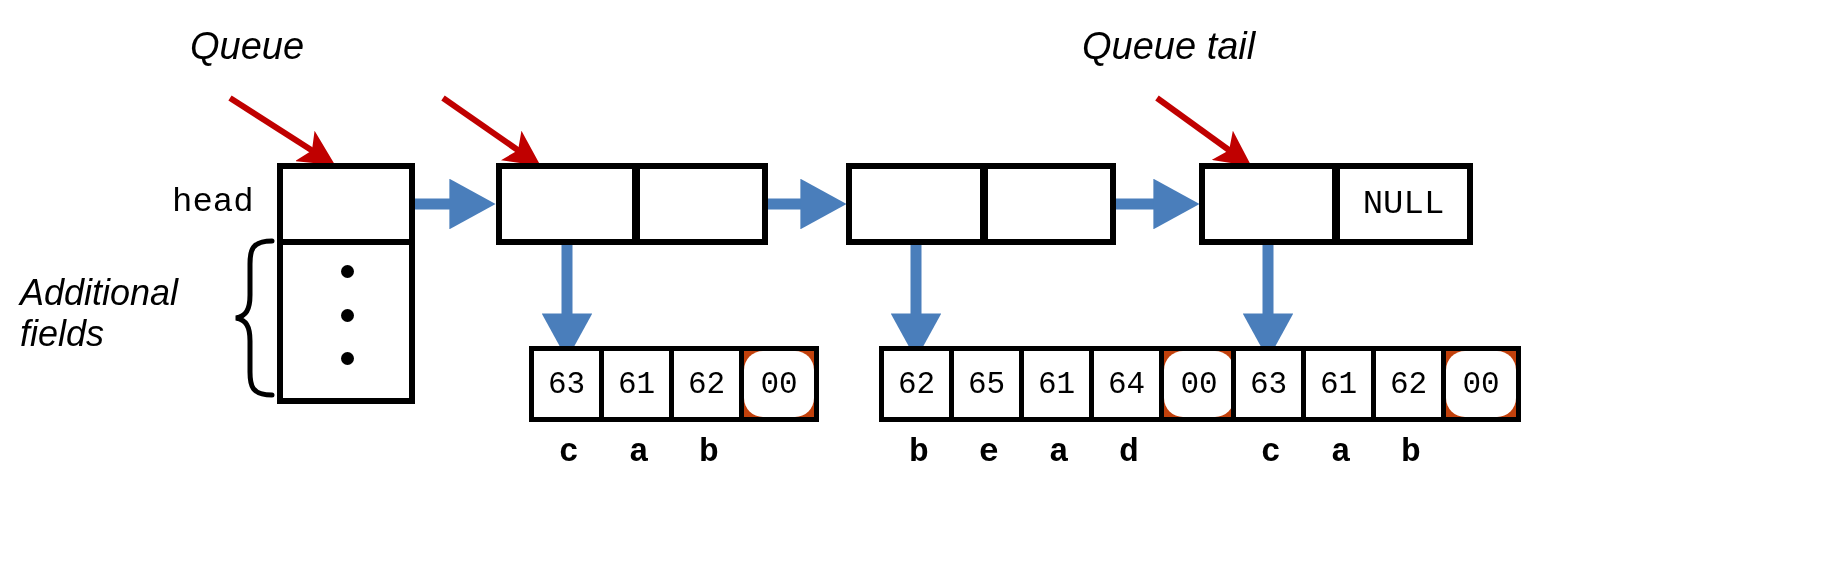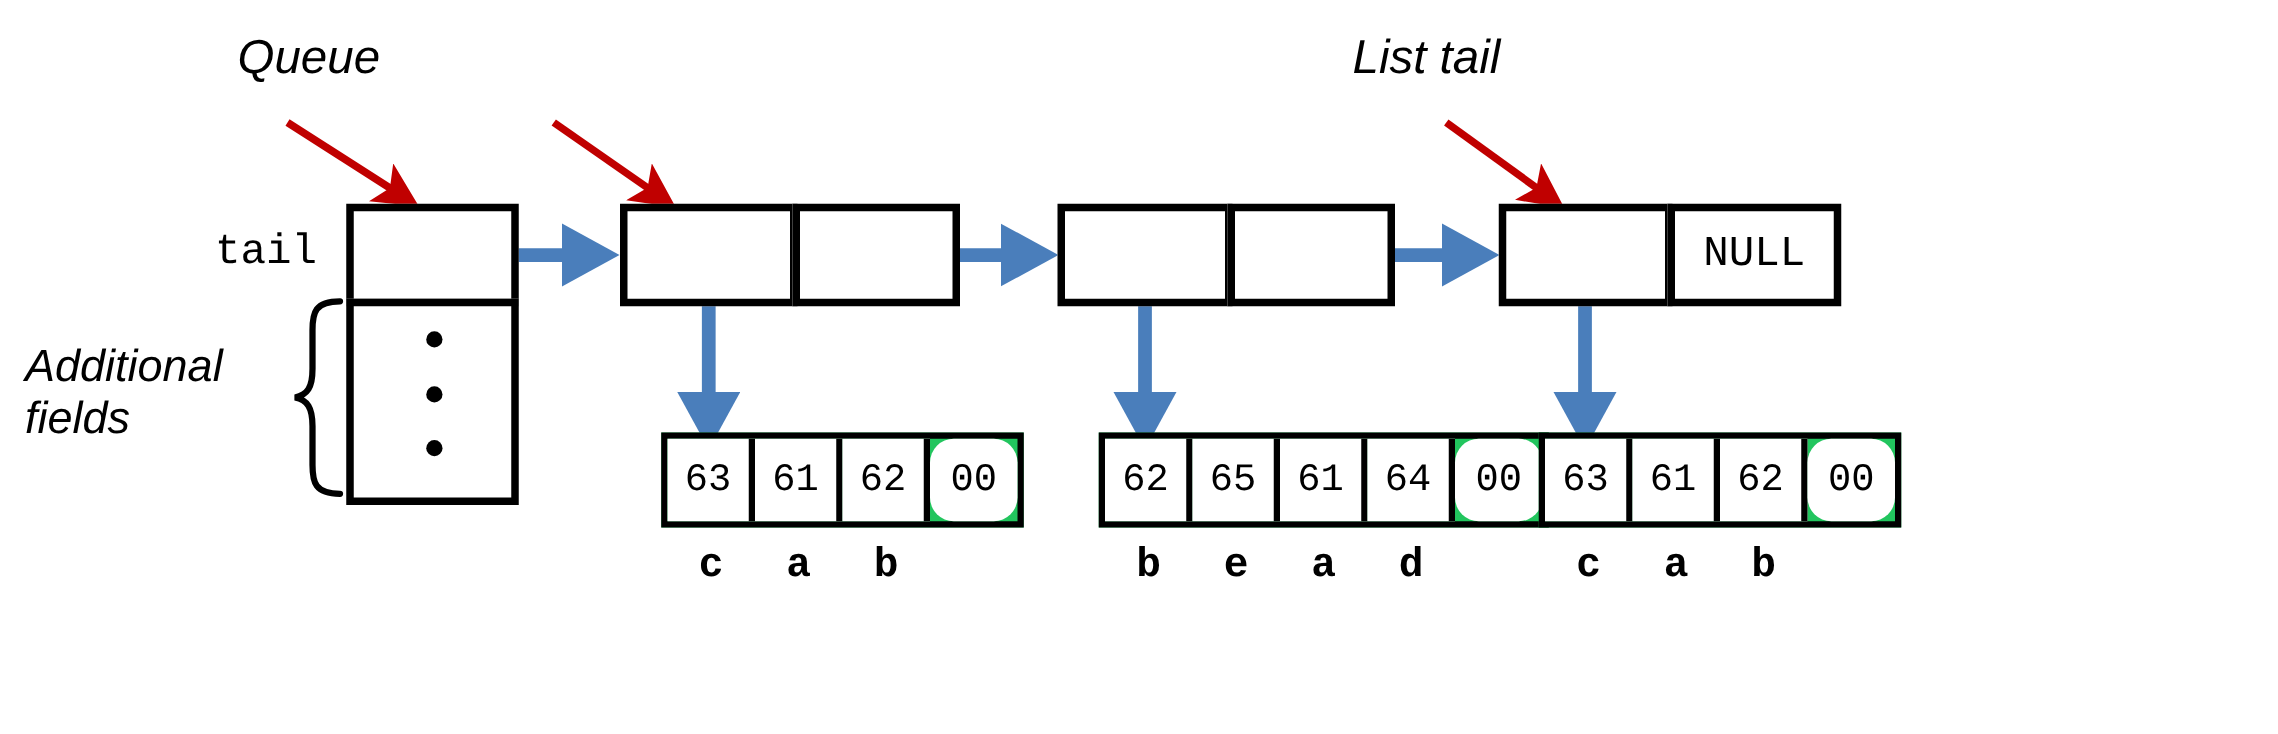"List tail" div.callout { text: List -> Queue }
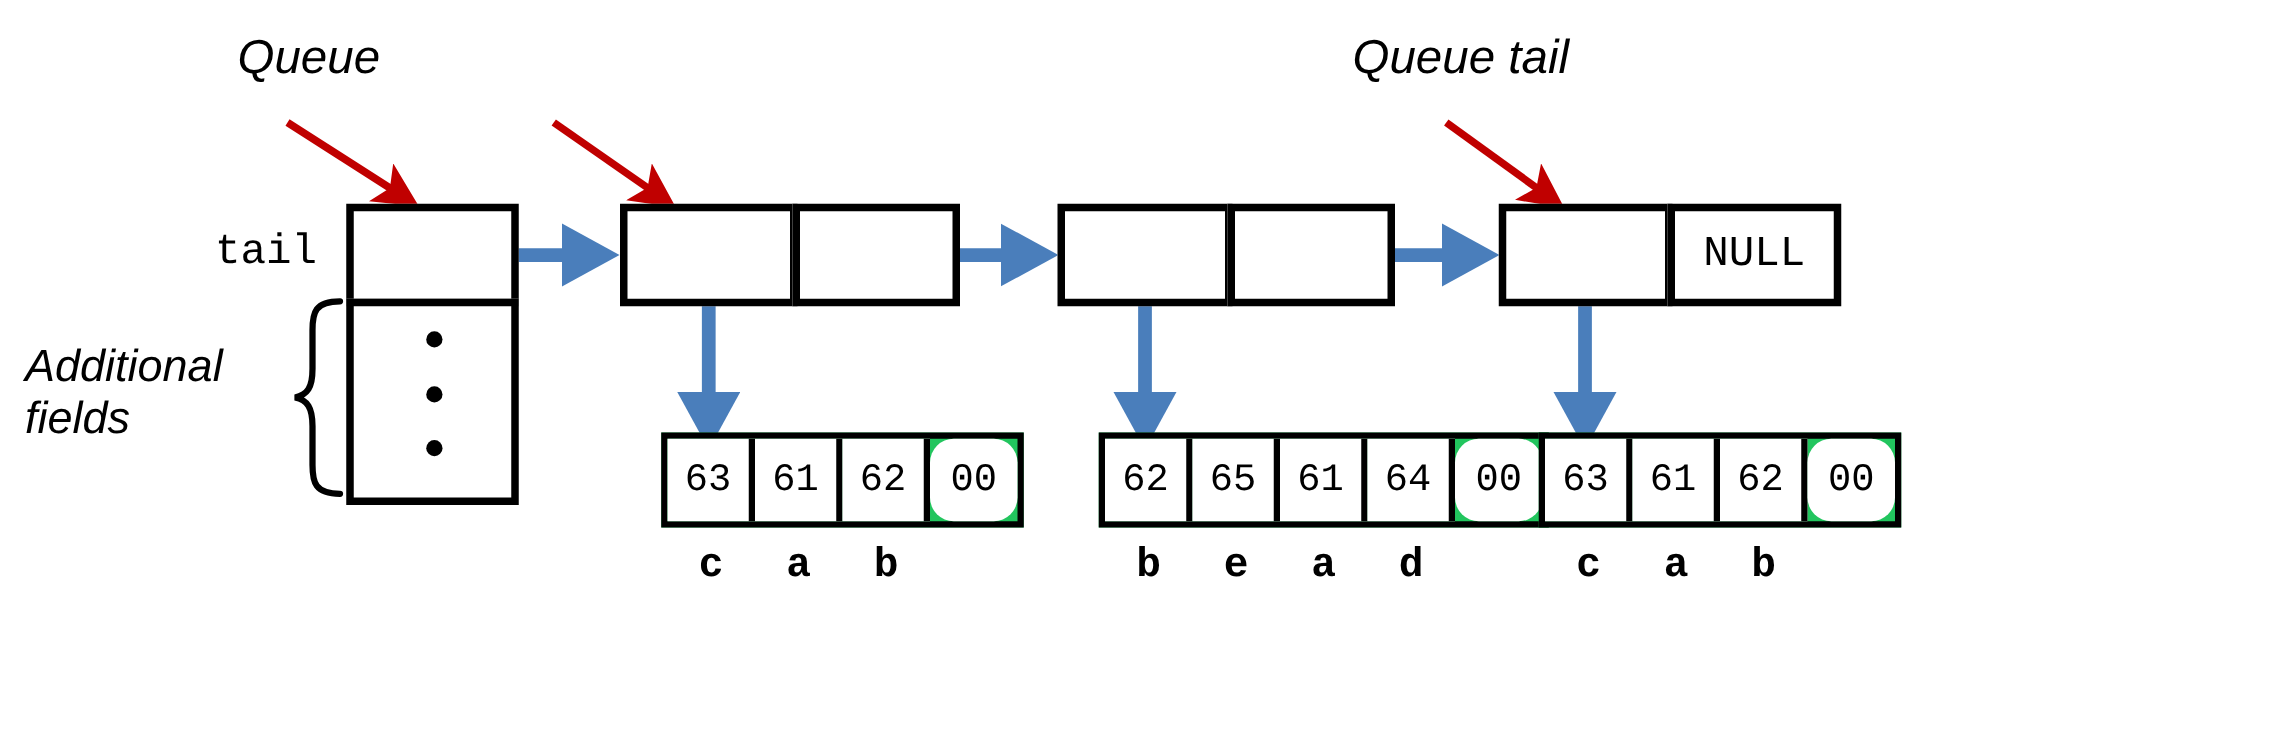"tail" div.mono-label { text: tail -> head }
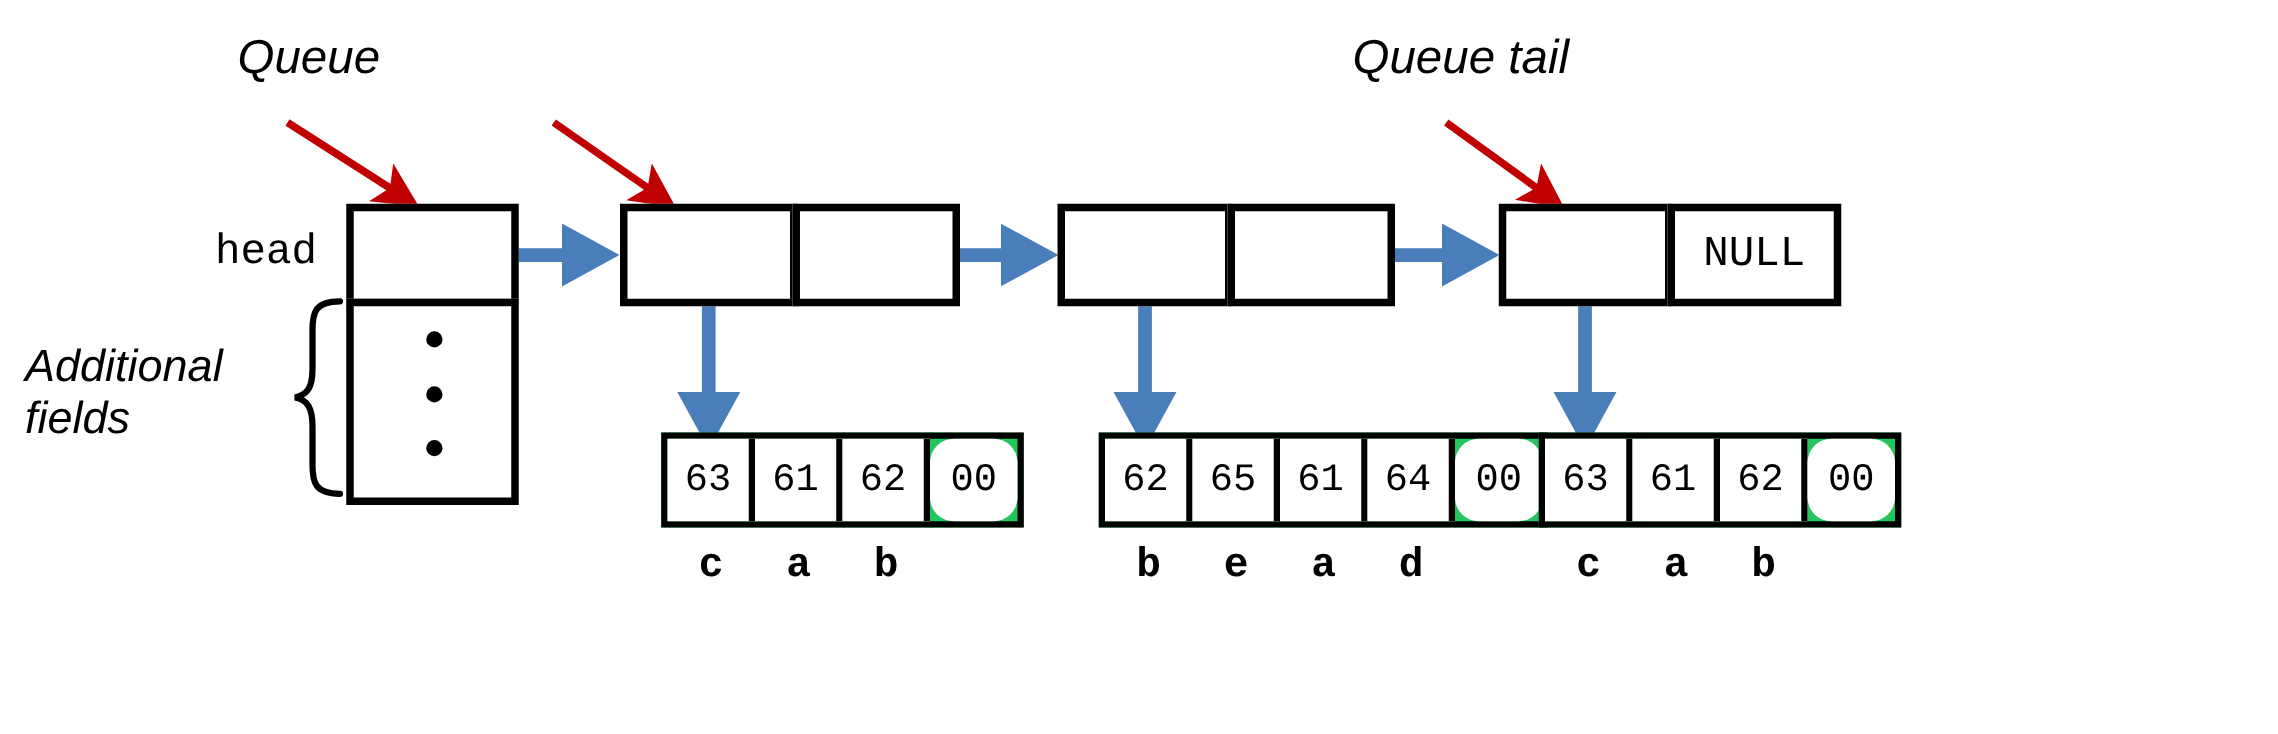"63" .bytearray { background: #22c55e -> #c2410c }
